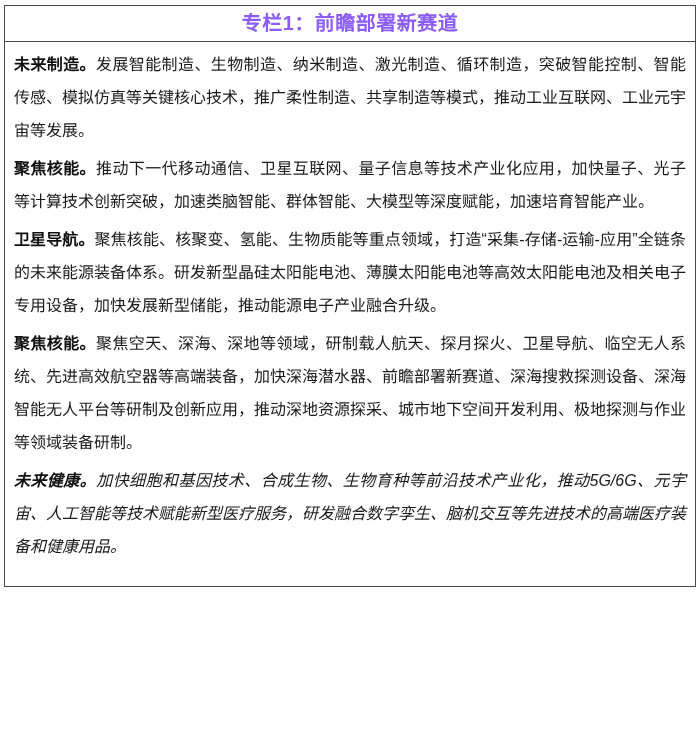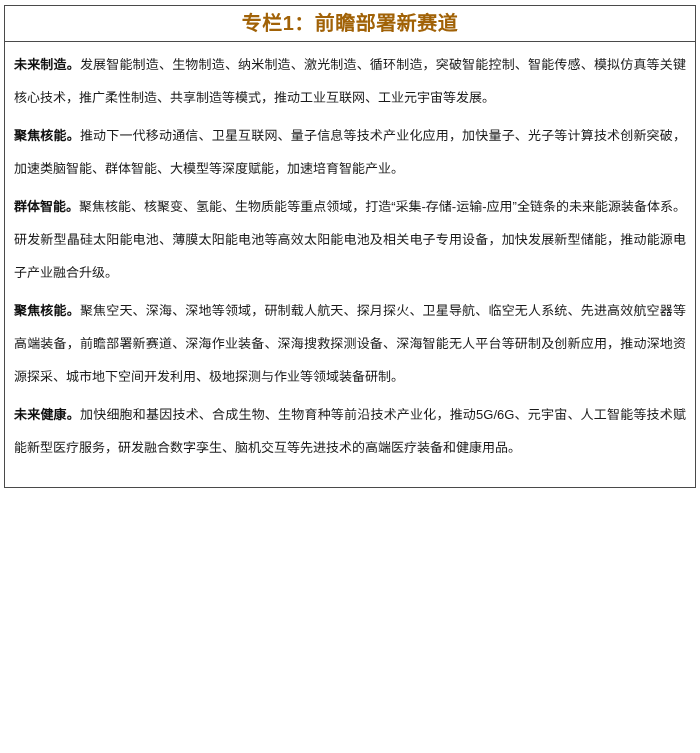"专栏1：前瞻部署新赛道" .callout-title { color: #a16207 -> #8b5cf6 }
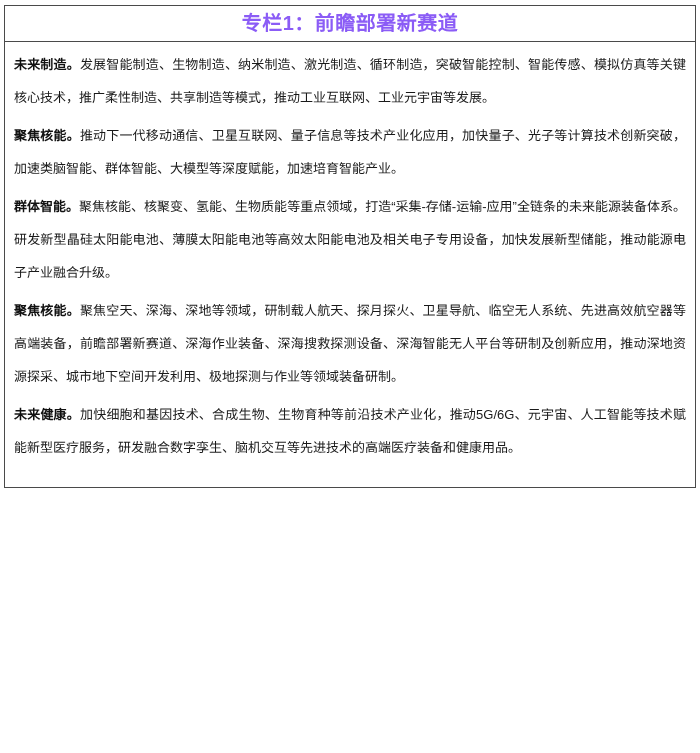"未来制造。发展智能制造、生物制造、纳米制造、激光制造、循环制造，突破智能控制、智" .callout-body p { font-size: 13px -> 16px }
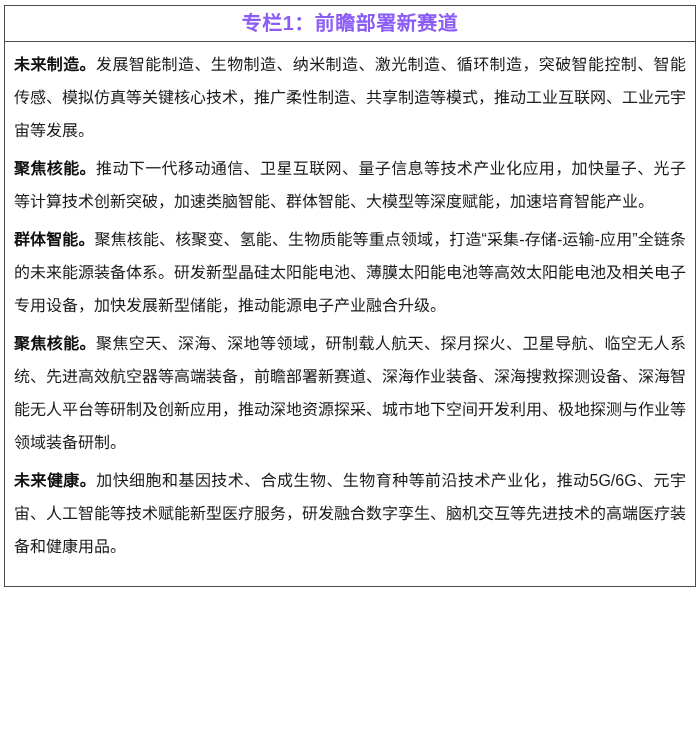"群体智能。" span.lead { text: 群体智能 -> 卫星导航 }
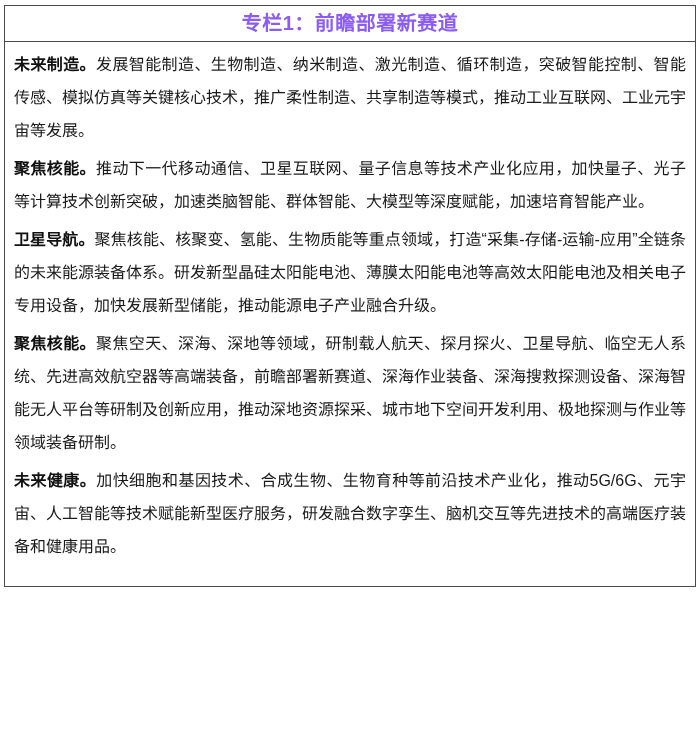"聚焦空天、深海、深地等领域，研制载人航天、探月探火、卫星导航、临空无人系统、先进" span { text: 前瞻部署新赛道、深海作业装备 -> 加快深海潜水器、前瞻部署新赛道 }
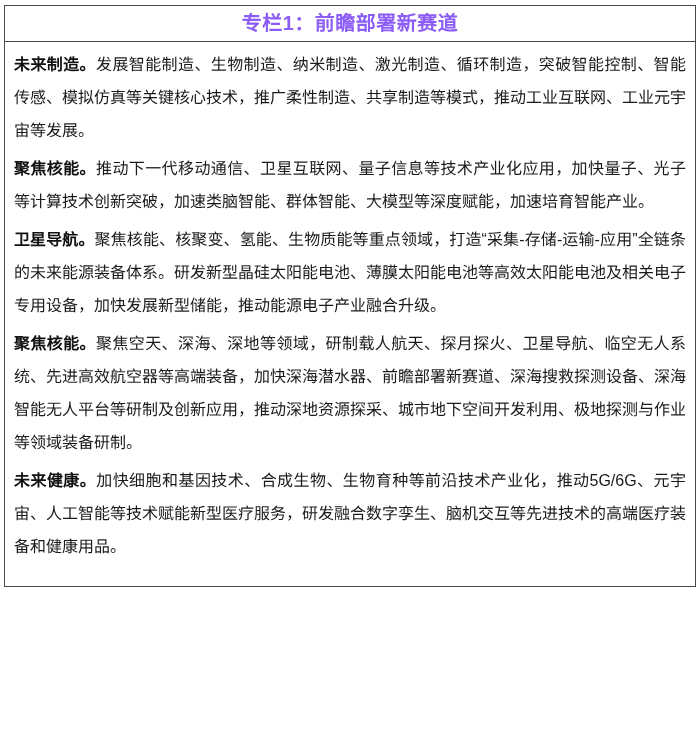"未来健康。加快细胞和基因技术、合成生物、生物育种等前沿技术产业化，推动5G/6G" .callout-body p:last-child { font-style: none -> italic }
